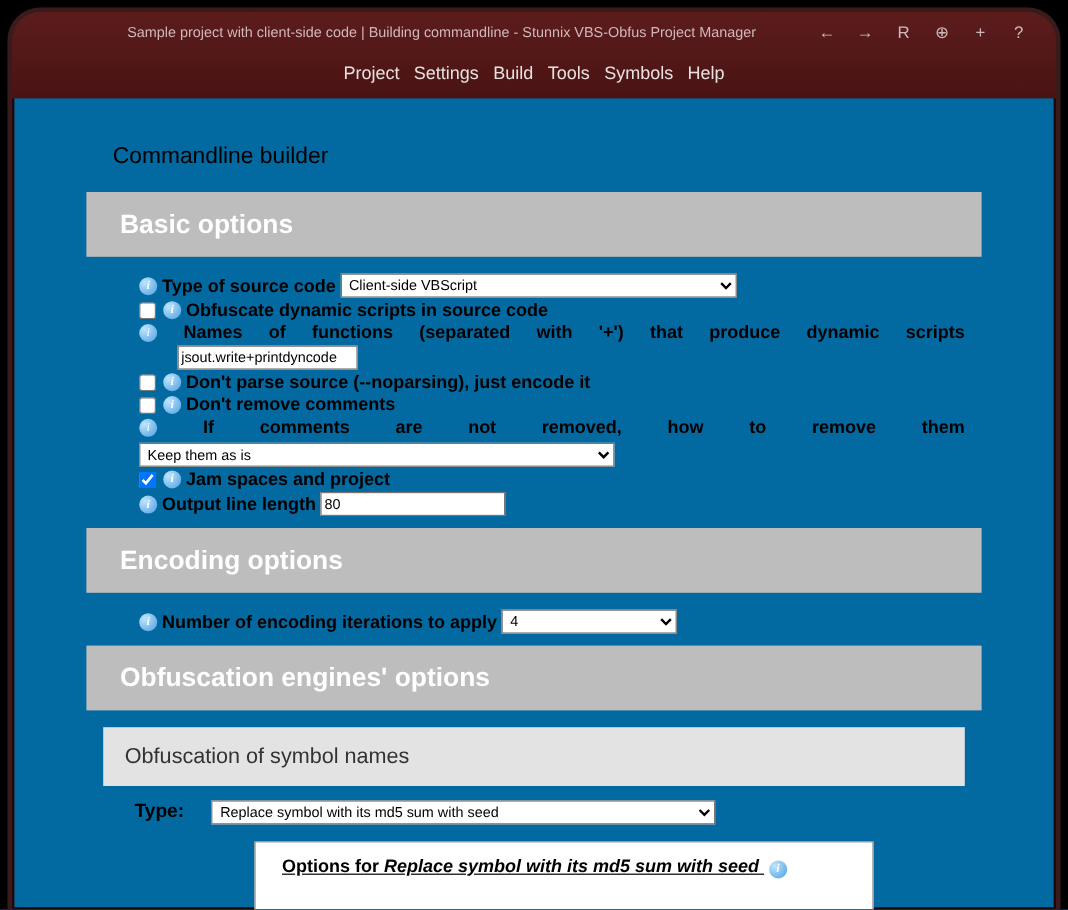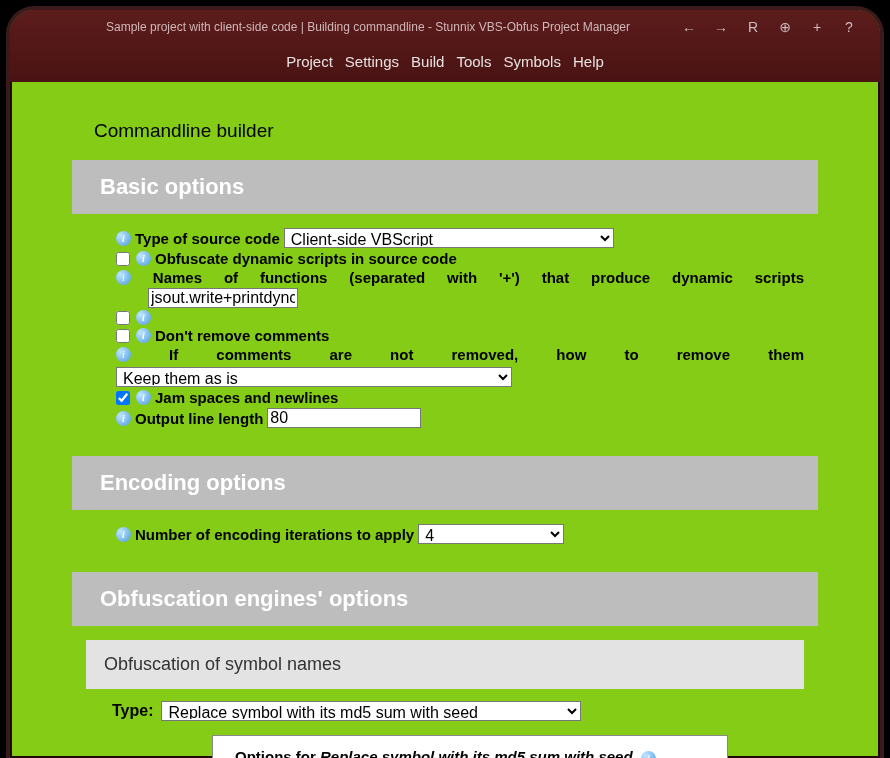"Sample project with client-side code" .frame { background: #84cc16 -> #0369a1 }
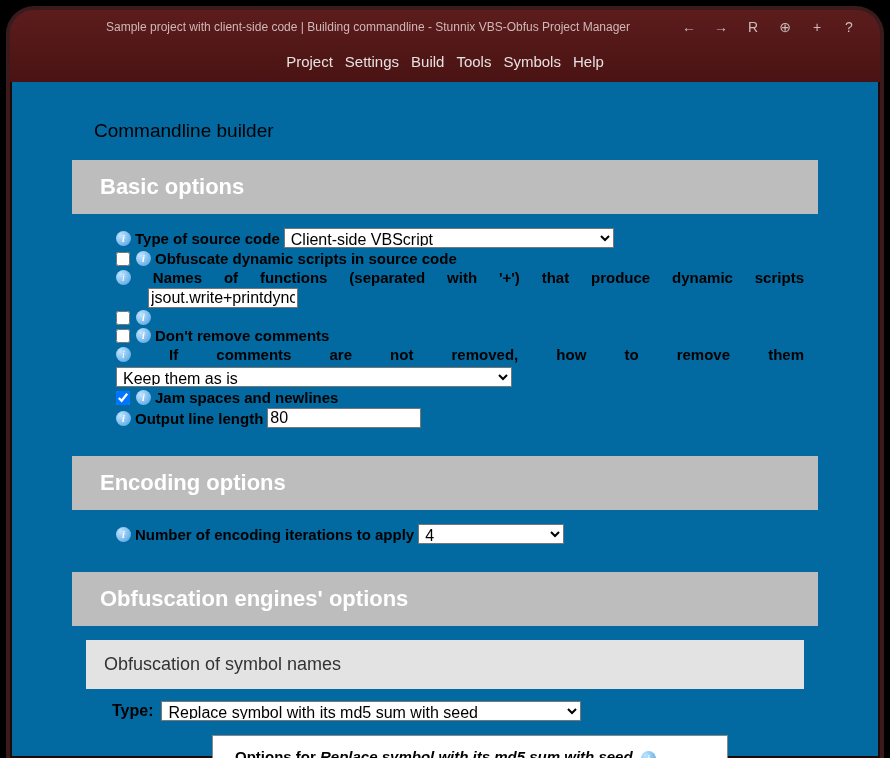"Type of source code" .form-body { padding: 0 0 26px 44px -> 0 0 8px 44px }
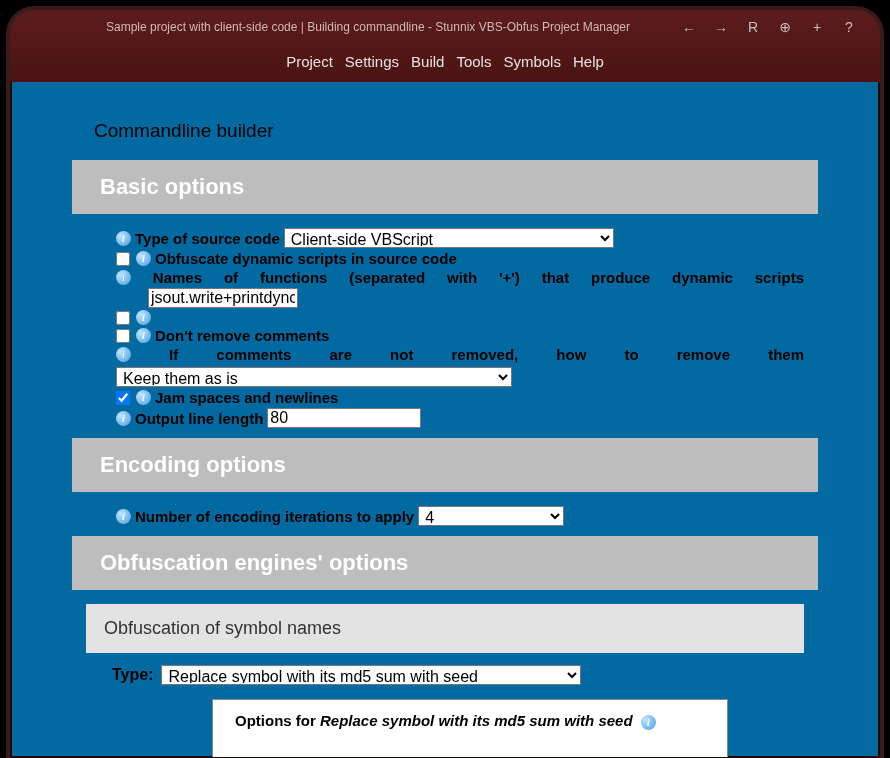"Client-side VBScript" input[type="text"], select { font-size: 16px -> 12px }
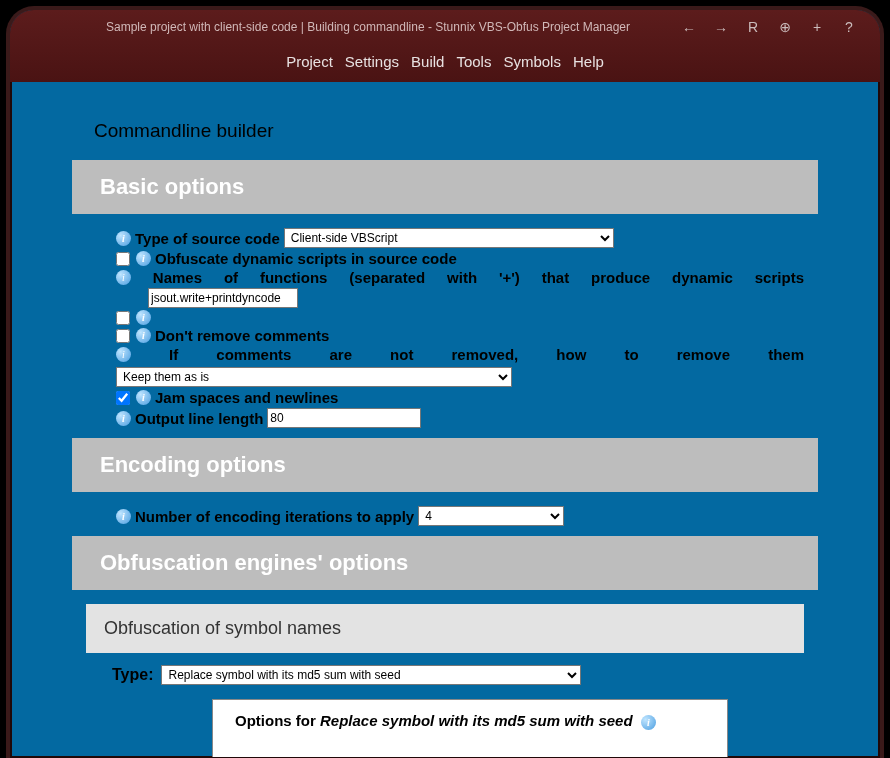"Don't parse source (--noparsing), just" span.lbl { html: none -> <span>Don't parse source (--noparsing), just encode it</span> }
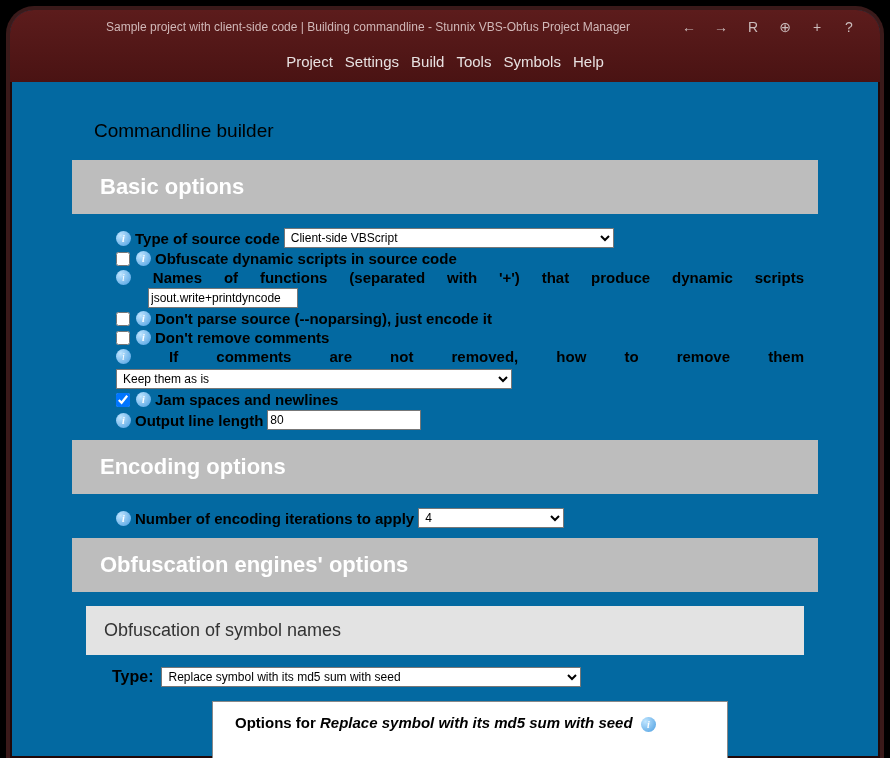"Jam spaces and newlines" span.lbl { text: newlines -> project }
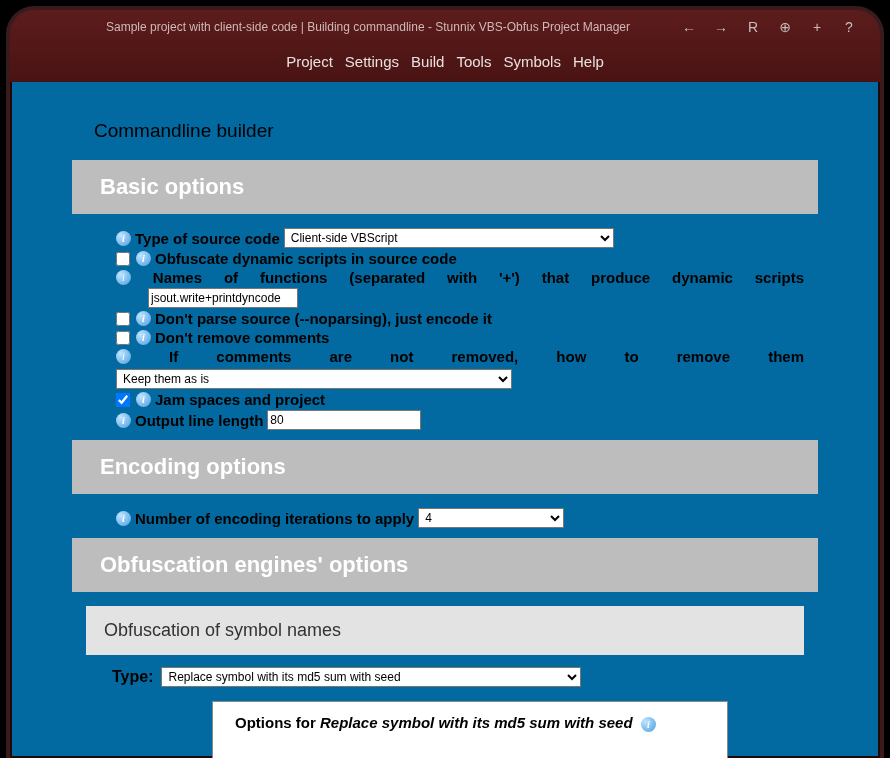"Type:" .type-row { gap: 8px -> 23px }
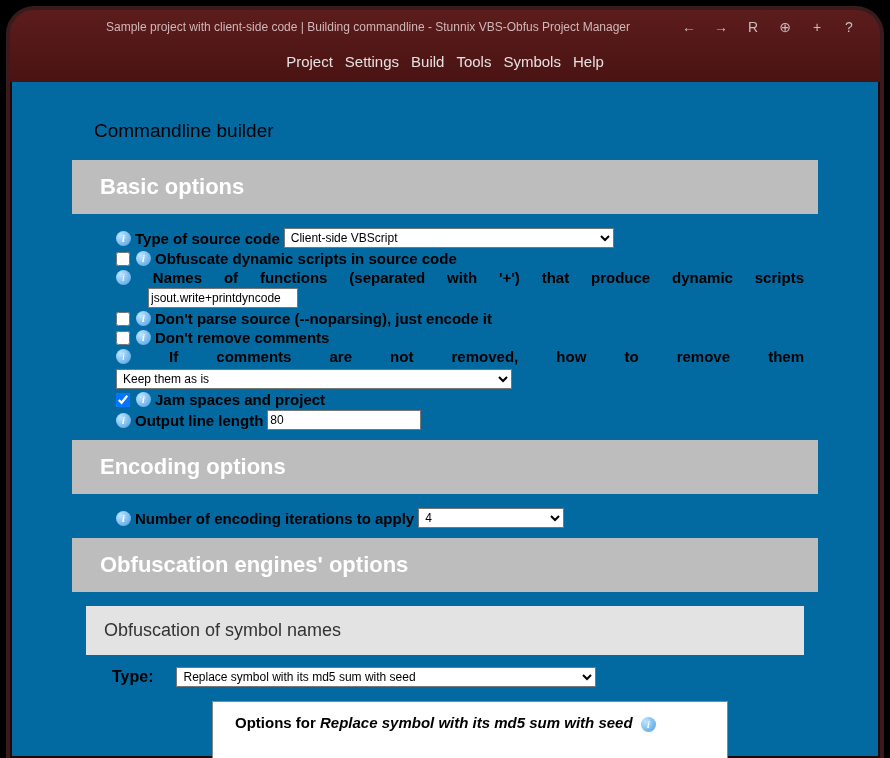"Options for Replace symbol with" div { text-decoration: none -> underline }
